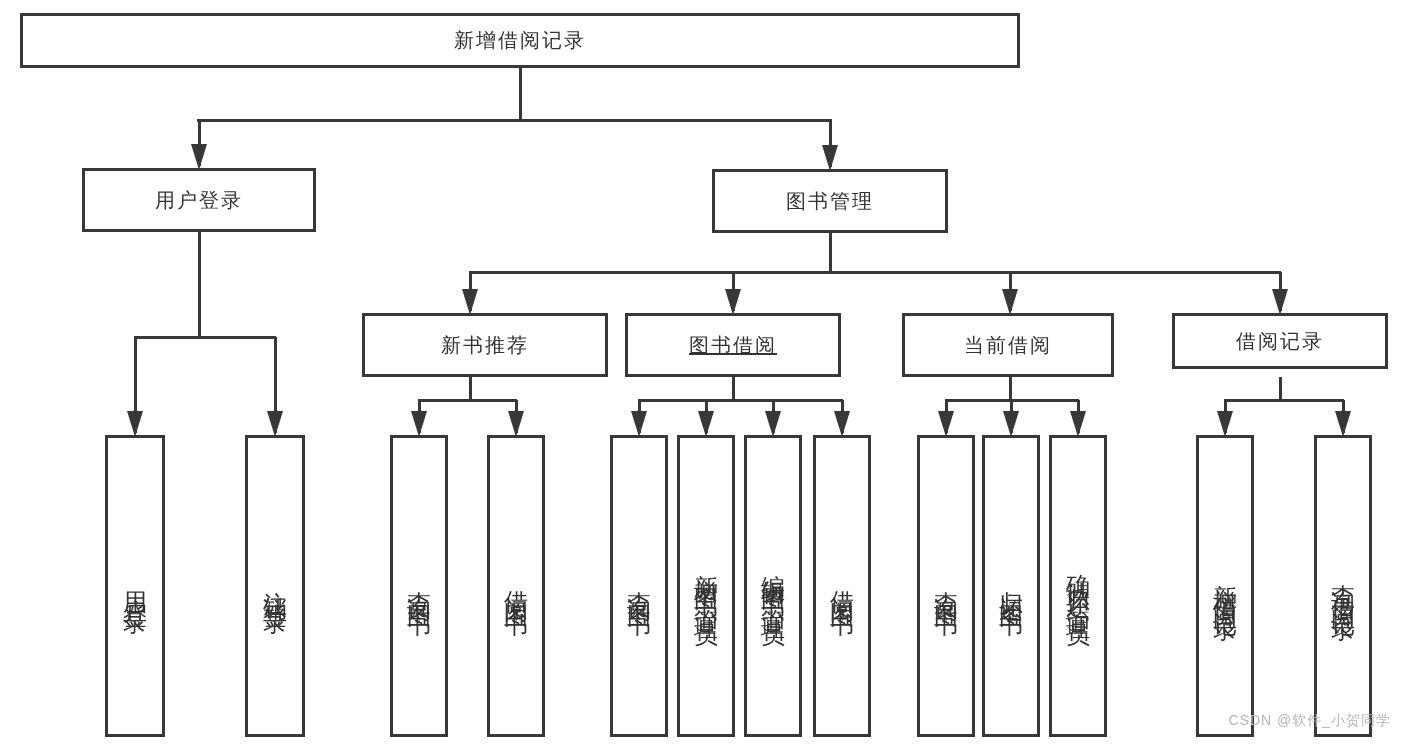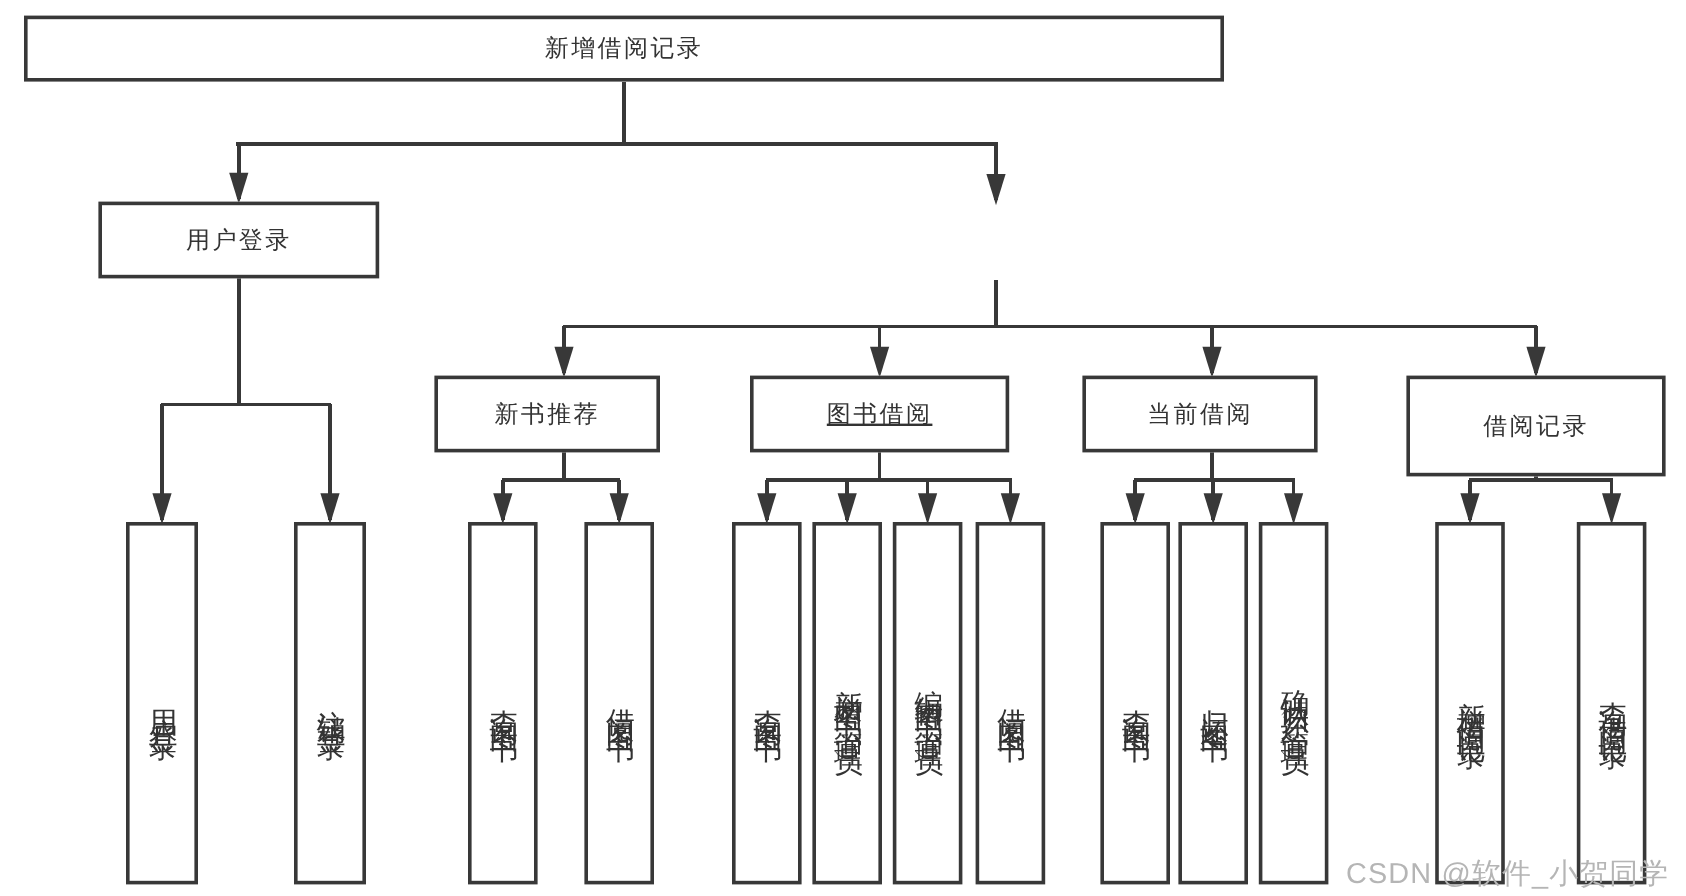"图书管理" div.node { html: none -> <div>图书管理</div> }
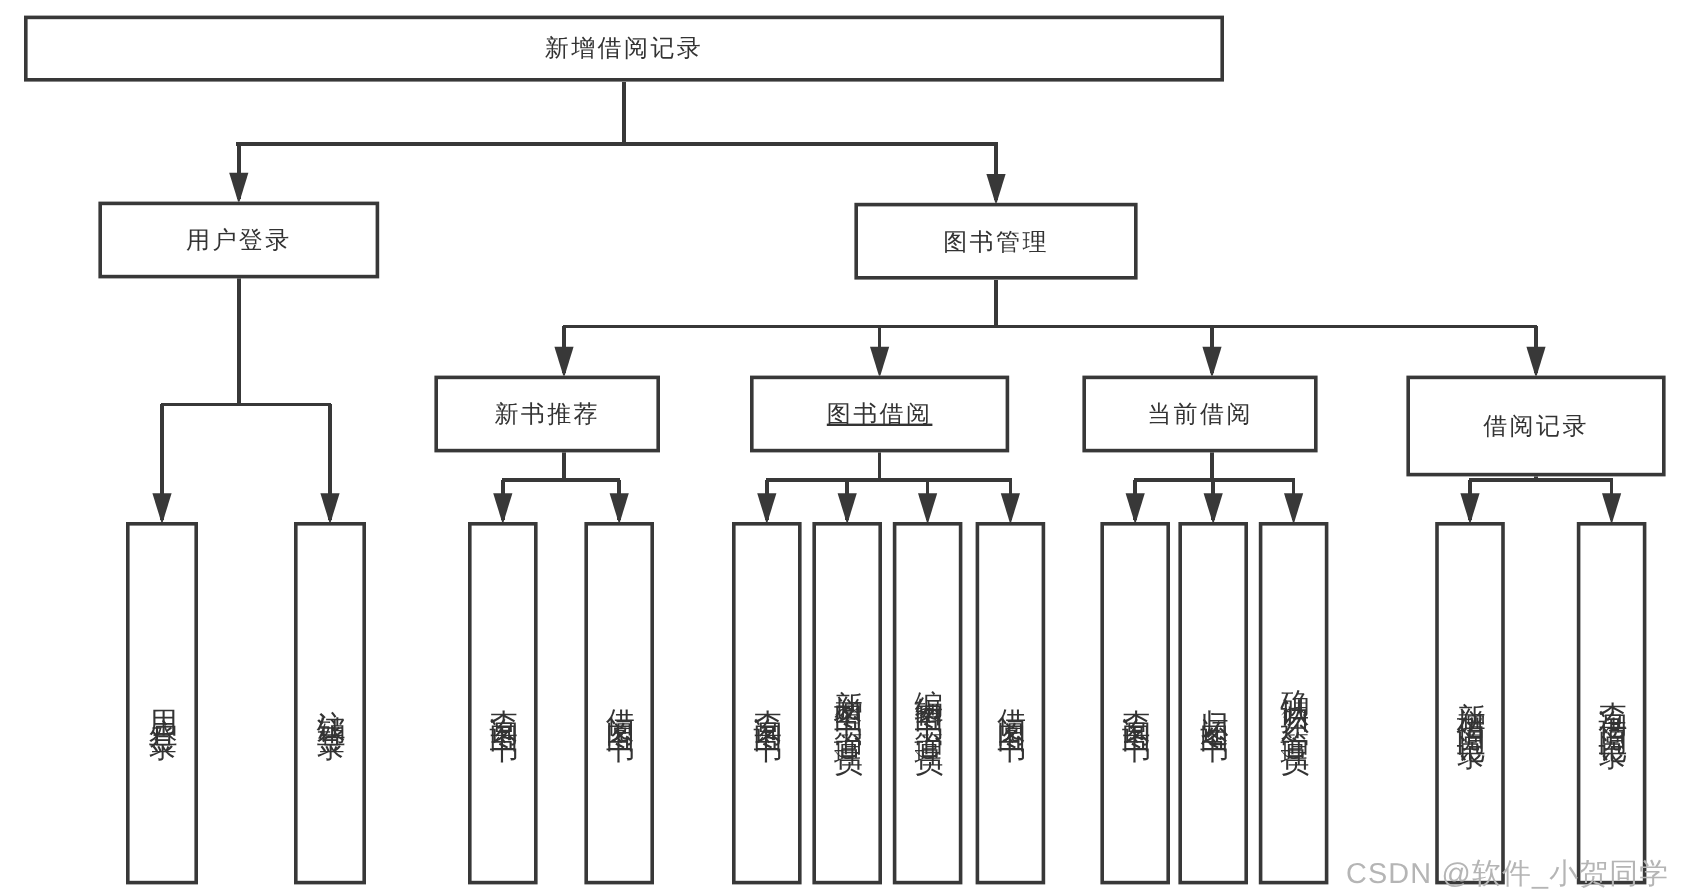"新书推荐" div.node { width: 188px -> 246px }
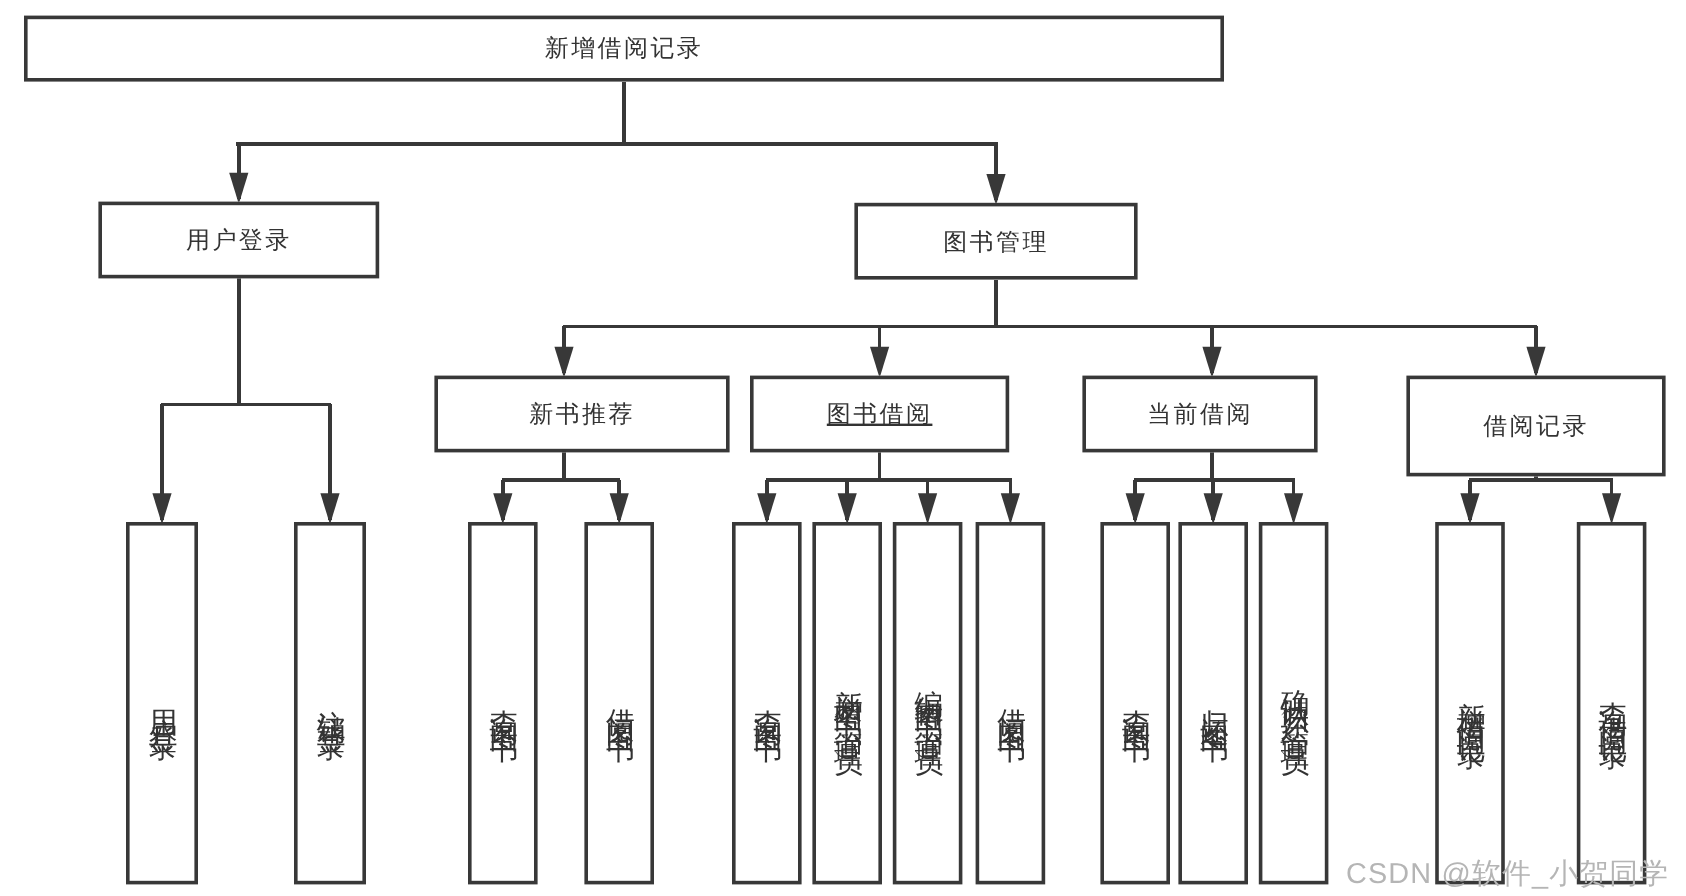"当前借阅" div.node { width: 196px -> 212px }
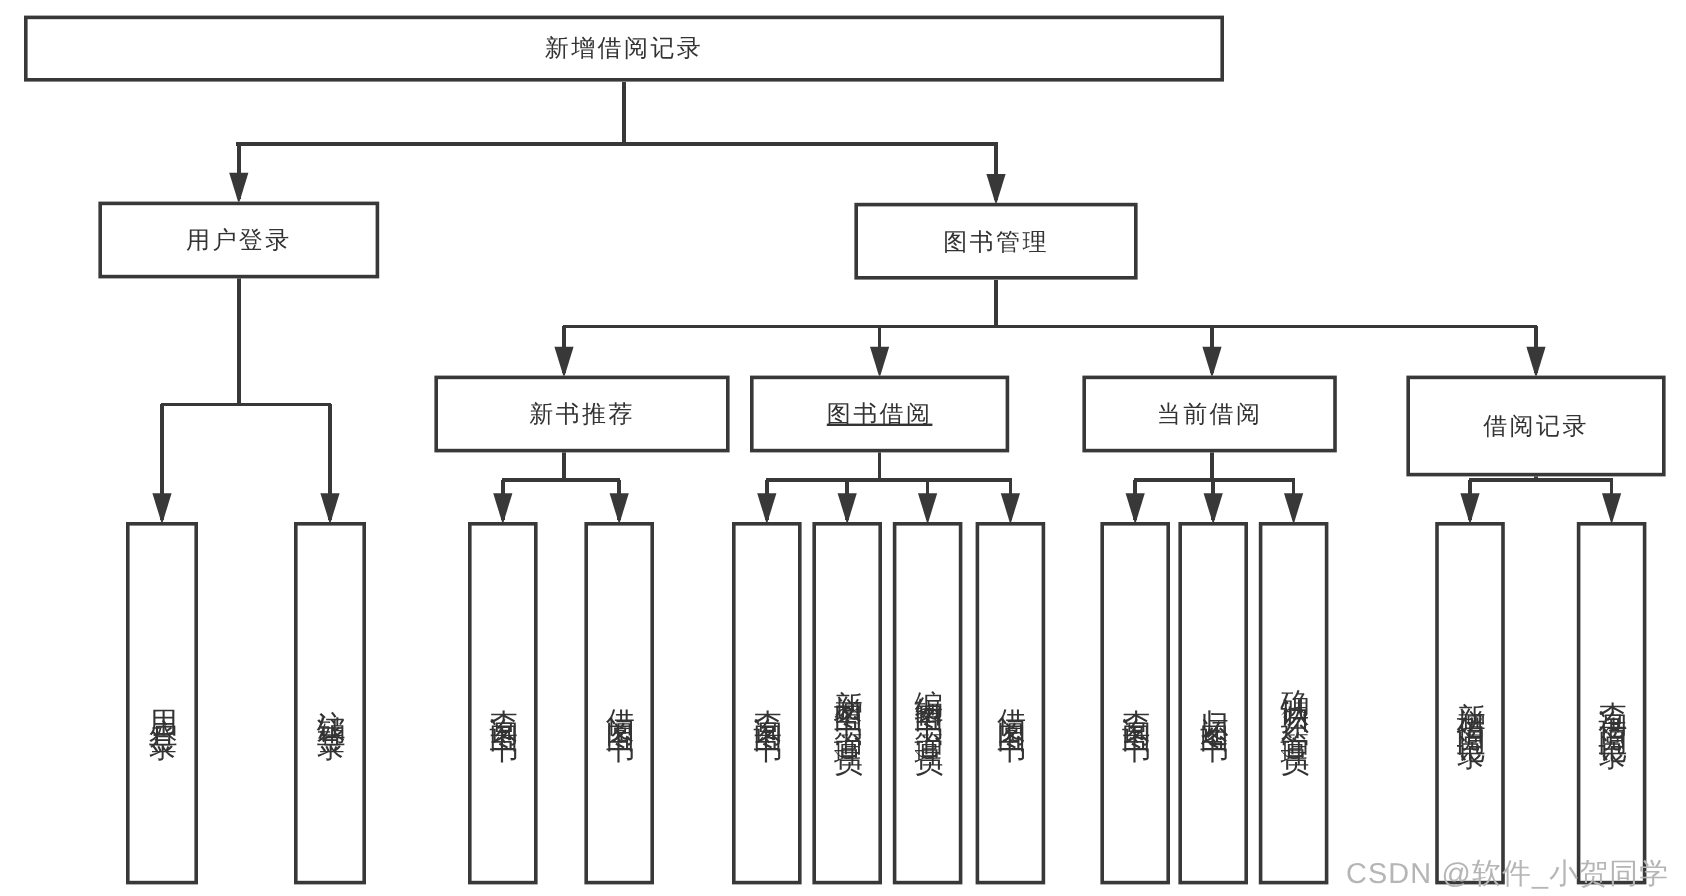"借阅记录" div.node { height: 84px -> 56px }
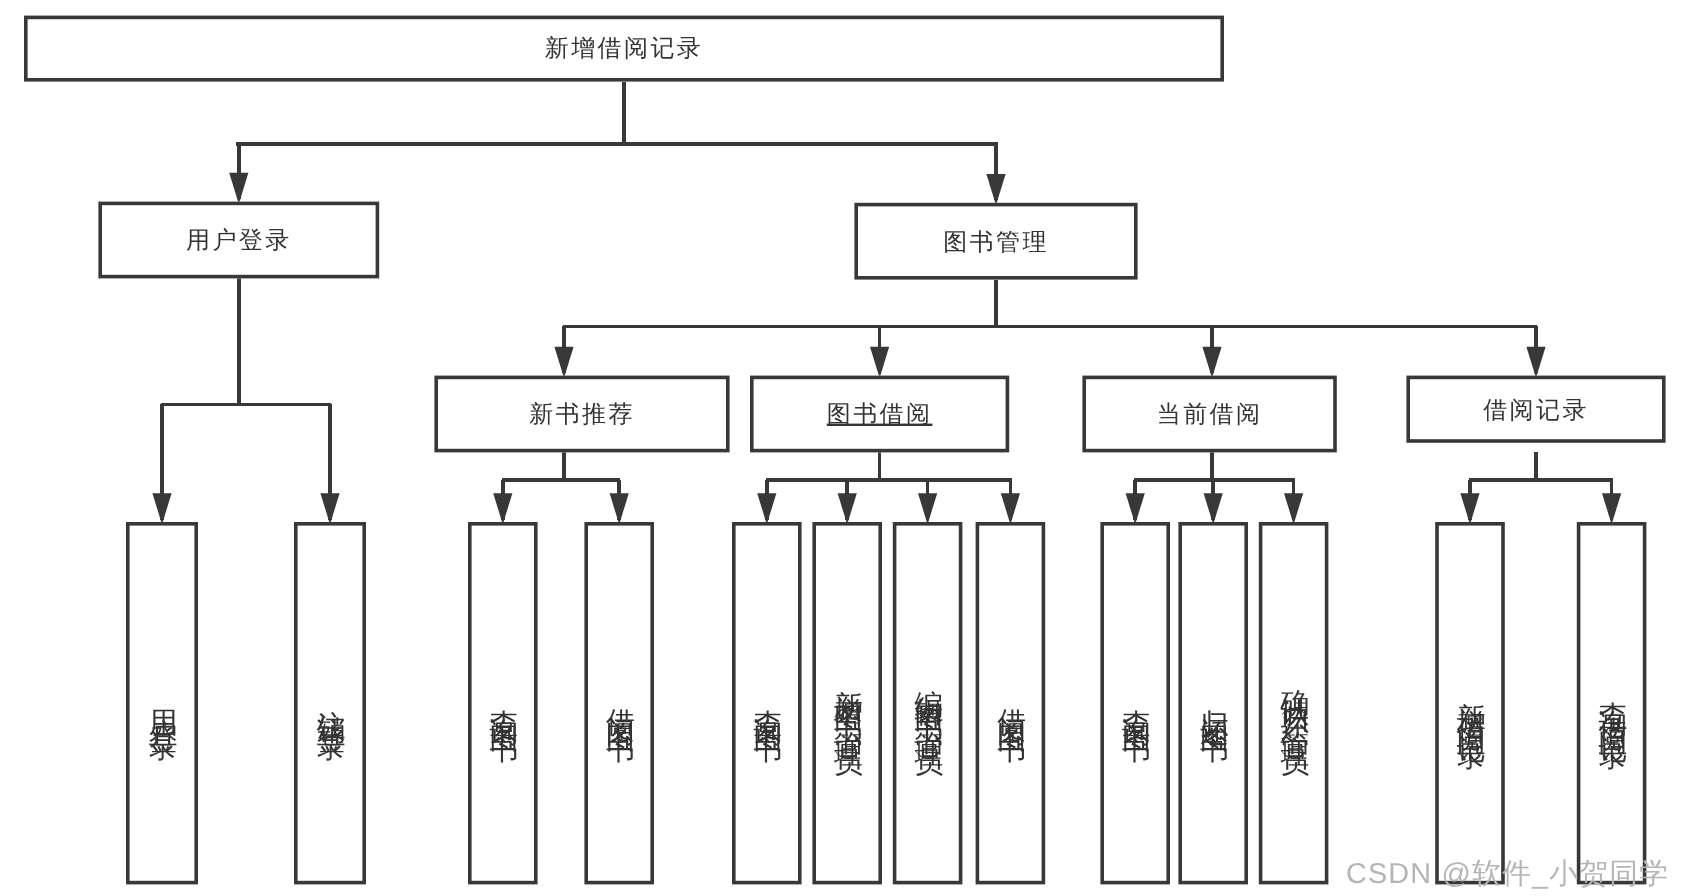"CSDN @软件_小贺同学" .watermark { font-size: 24px -> 14px }
